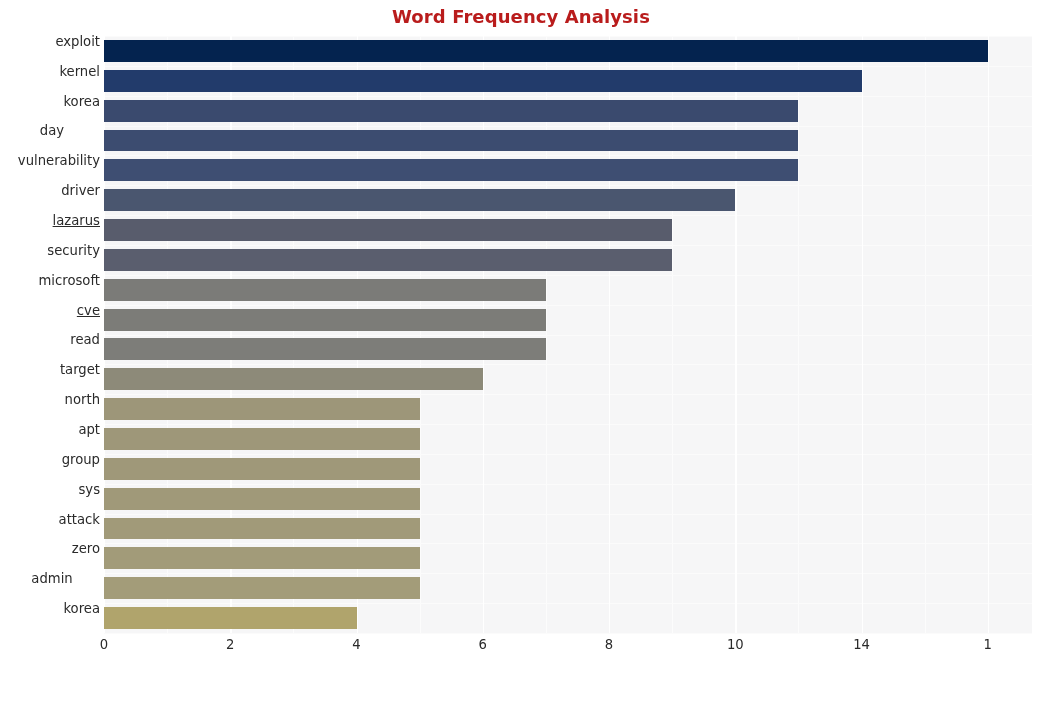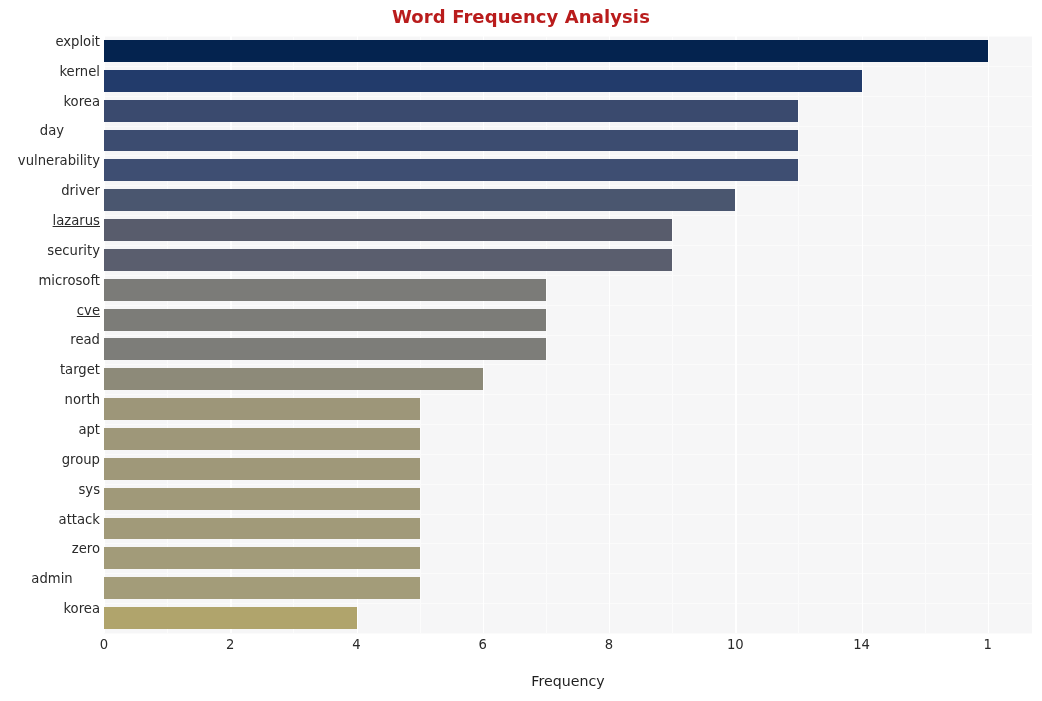"Frequency" div { html: <div>Frequency</div> -> none }
